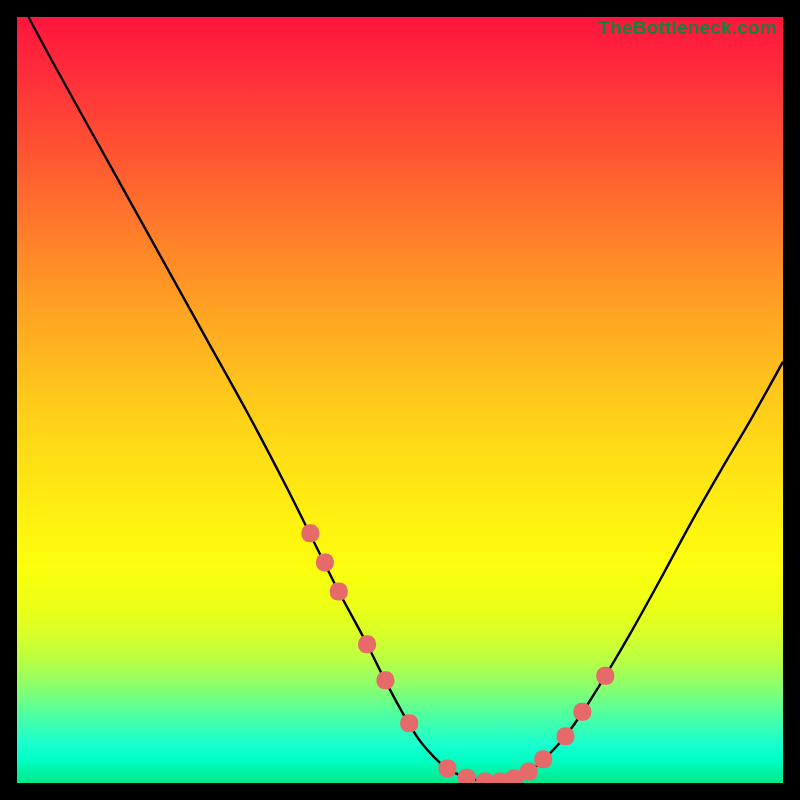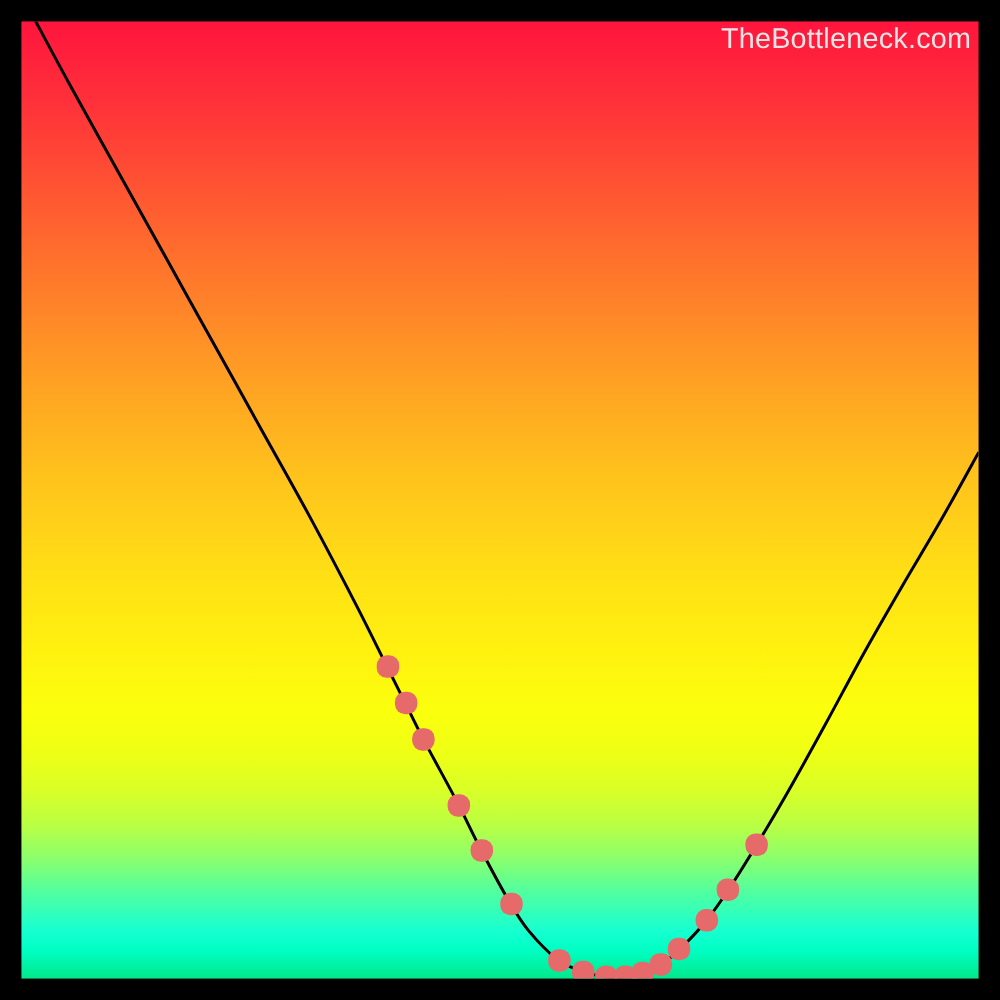"TheBottleneck.com" .watermark { color: #e5e5e5 -> #15803d; font-size: 23px -> 19px; font-weight: 400 -> 700 }
